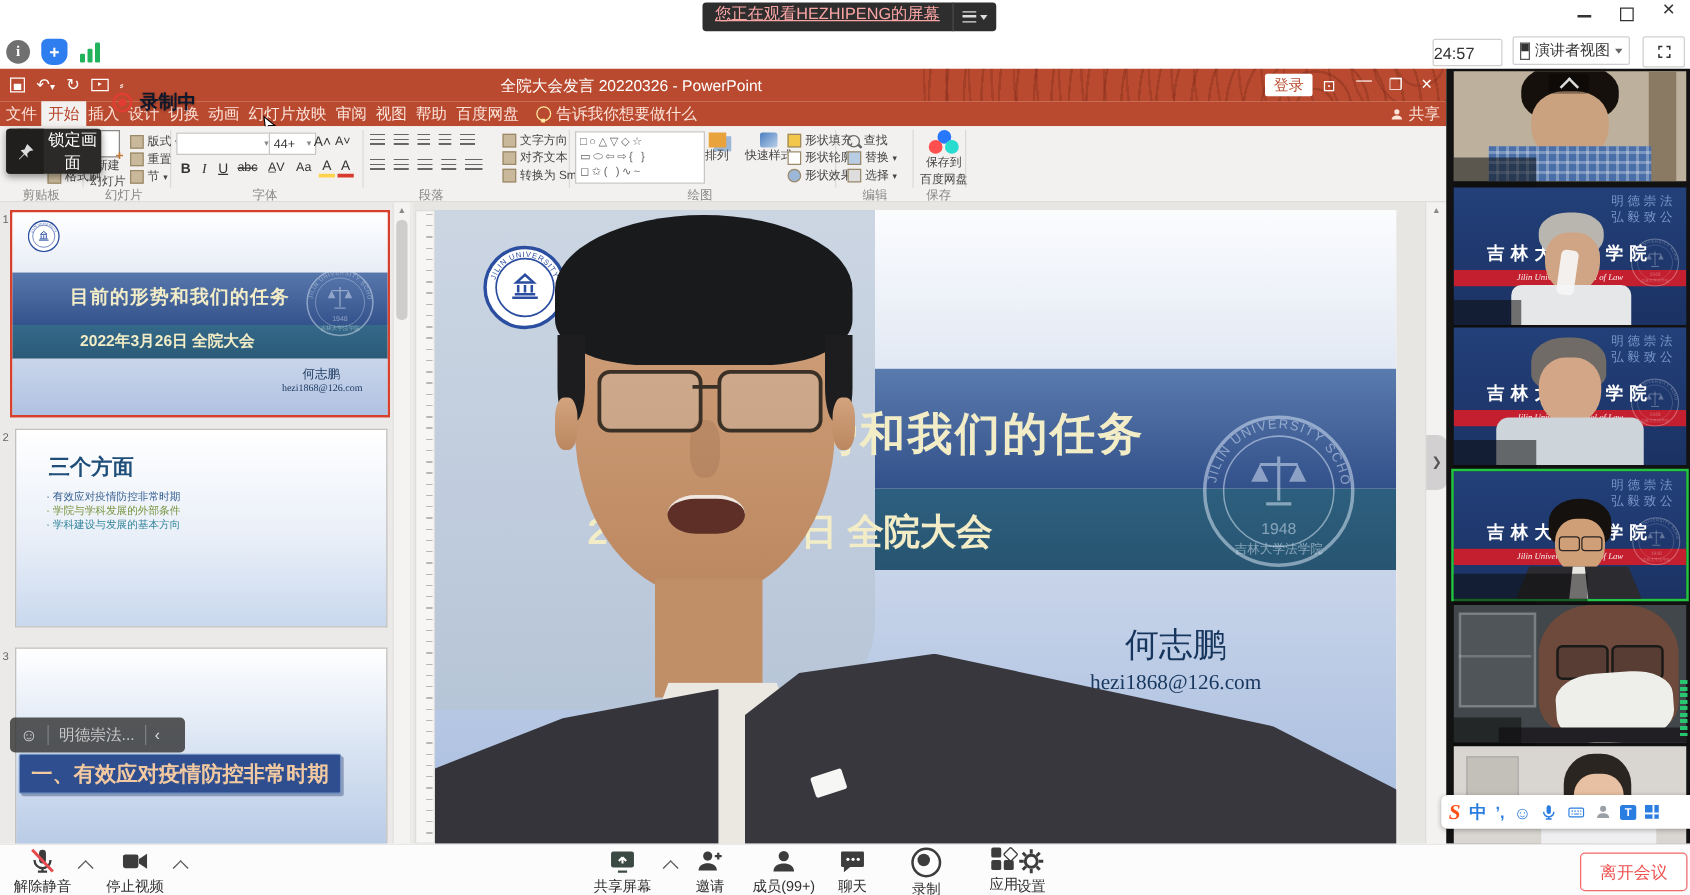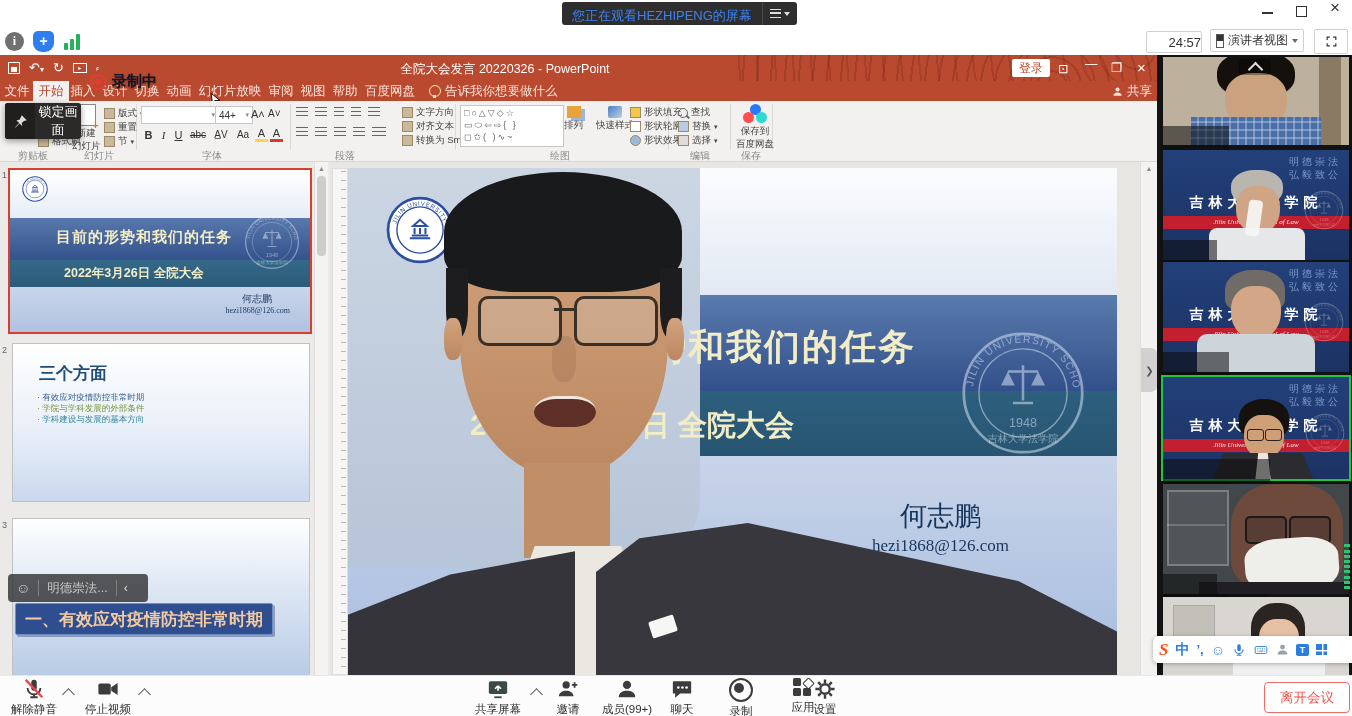"您正在观看HEZHIPENG的屏幕" .pill { align-items: flex-end -> flex-start; color: #3b82f6 -> #fca5a5; text-decoration: none -> underline }
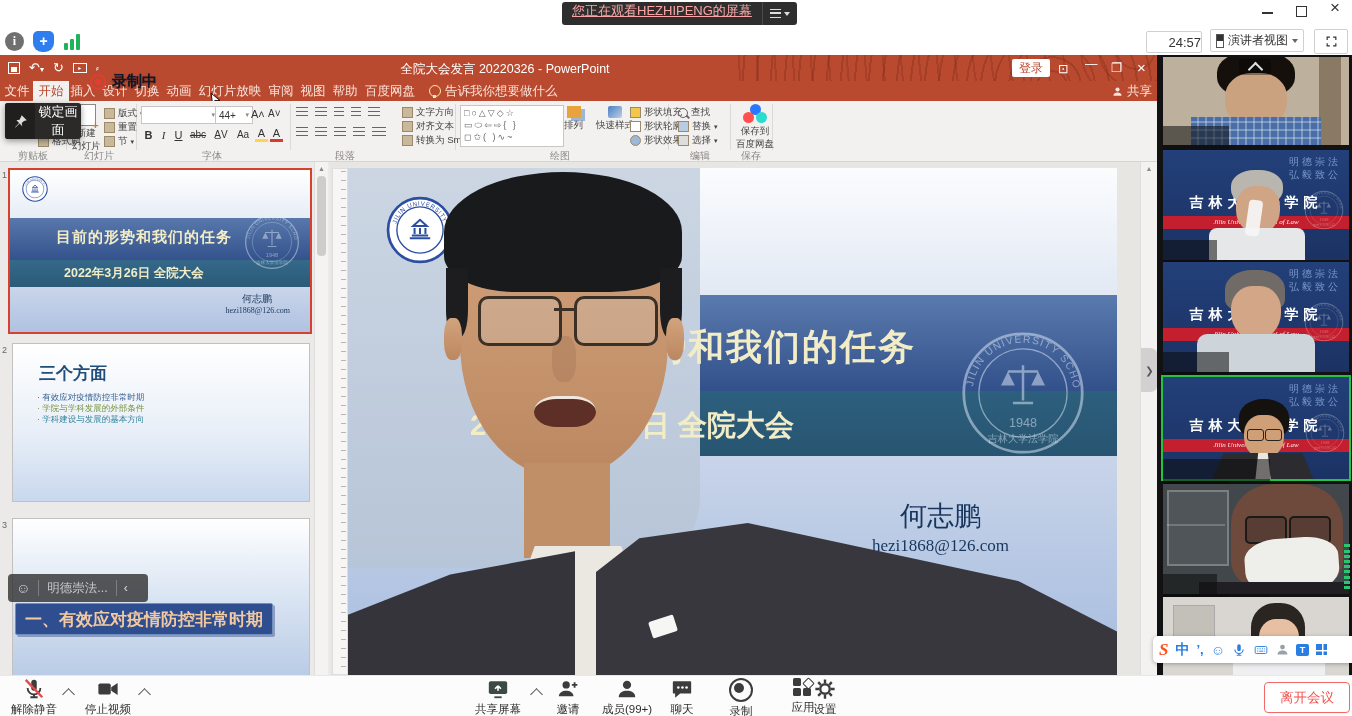"24:57" div.a { justify-content: flex-end -> flex-start }
